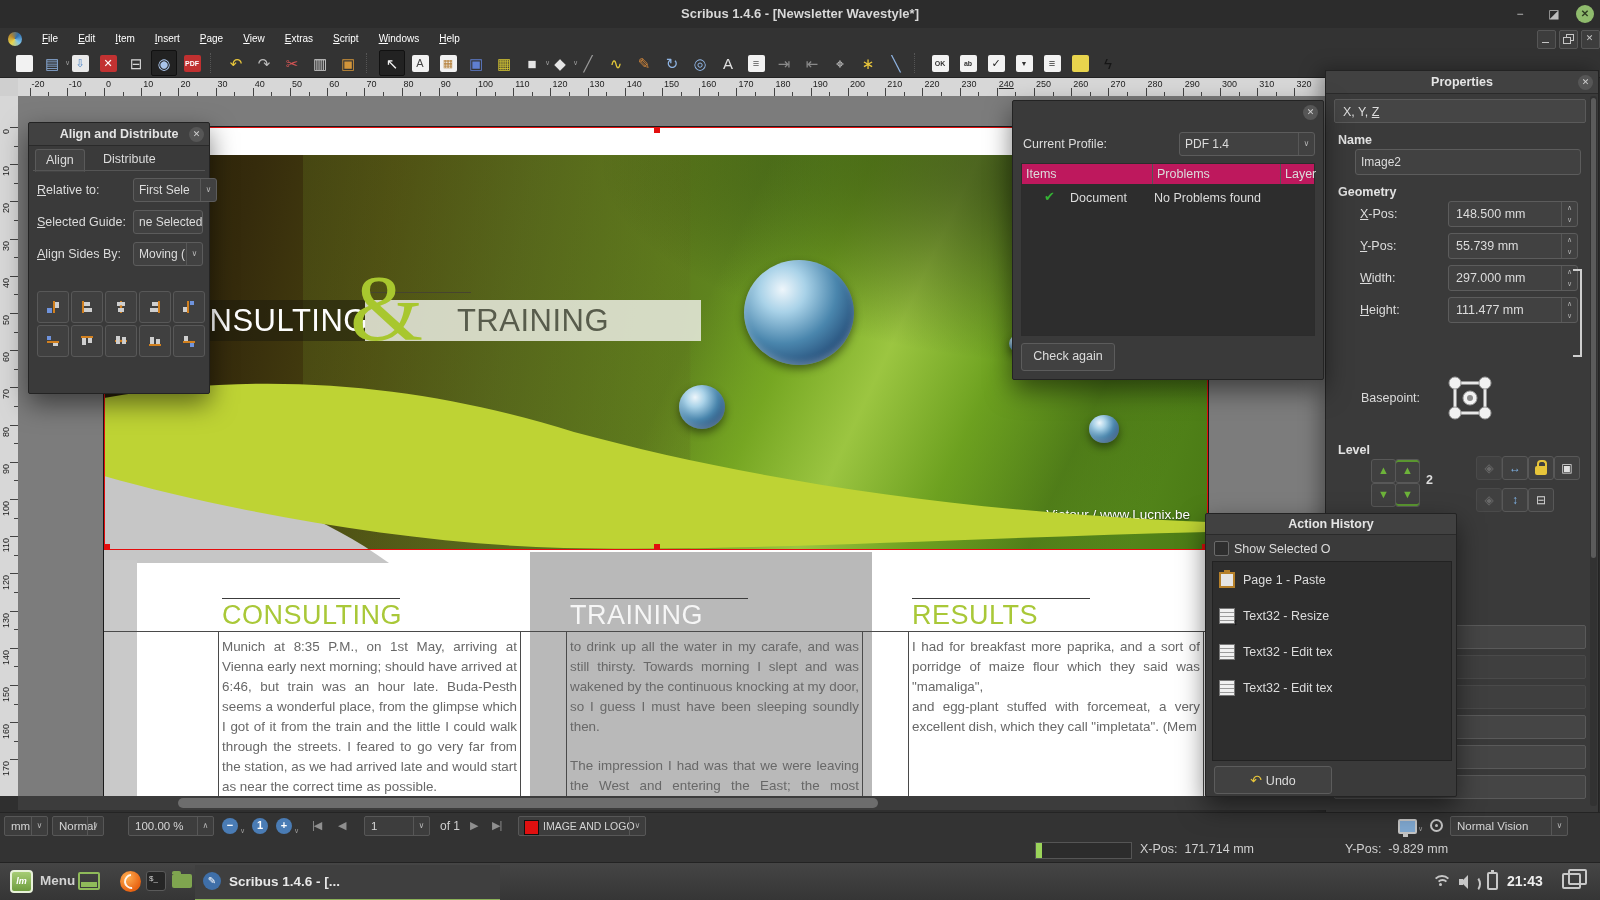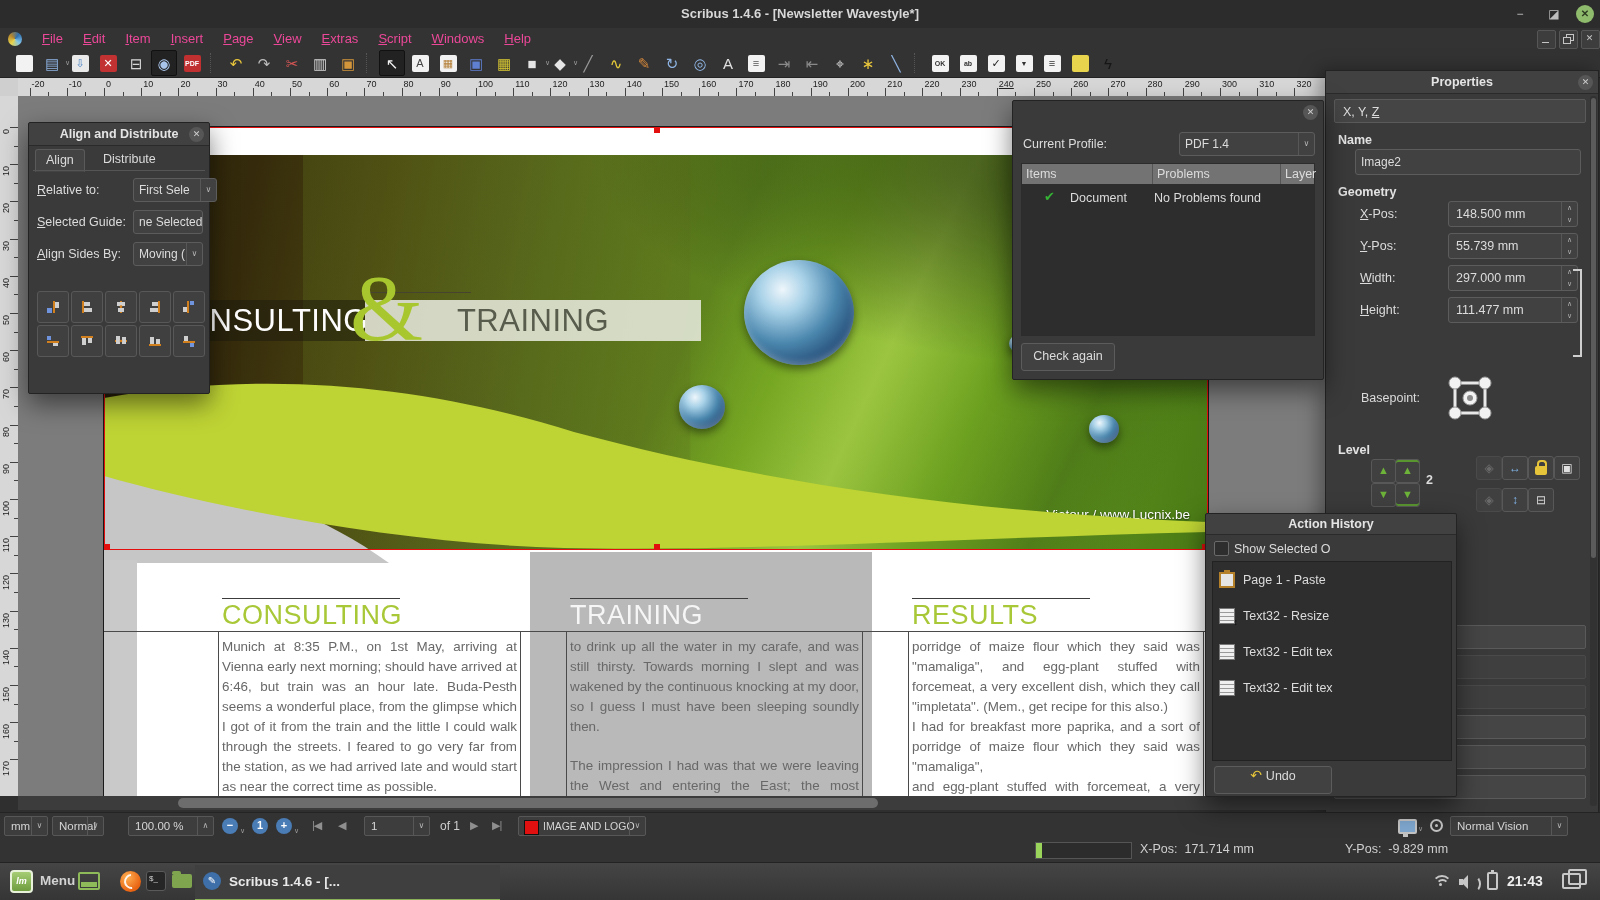"File" .menu-item { color: #ec4899 -> #ffffff; font-size: 13px -> 10px }
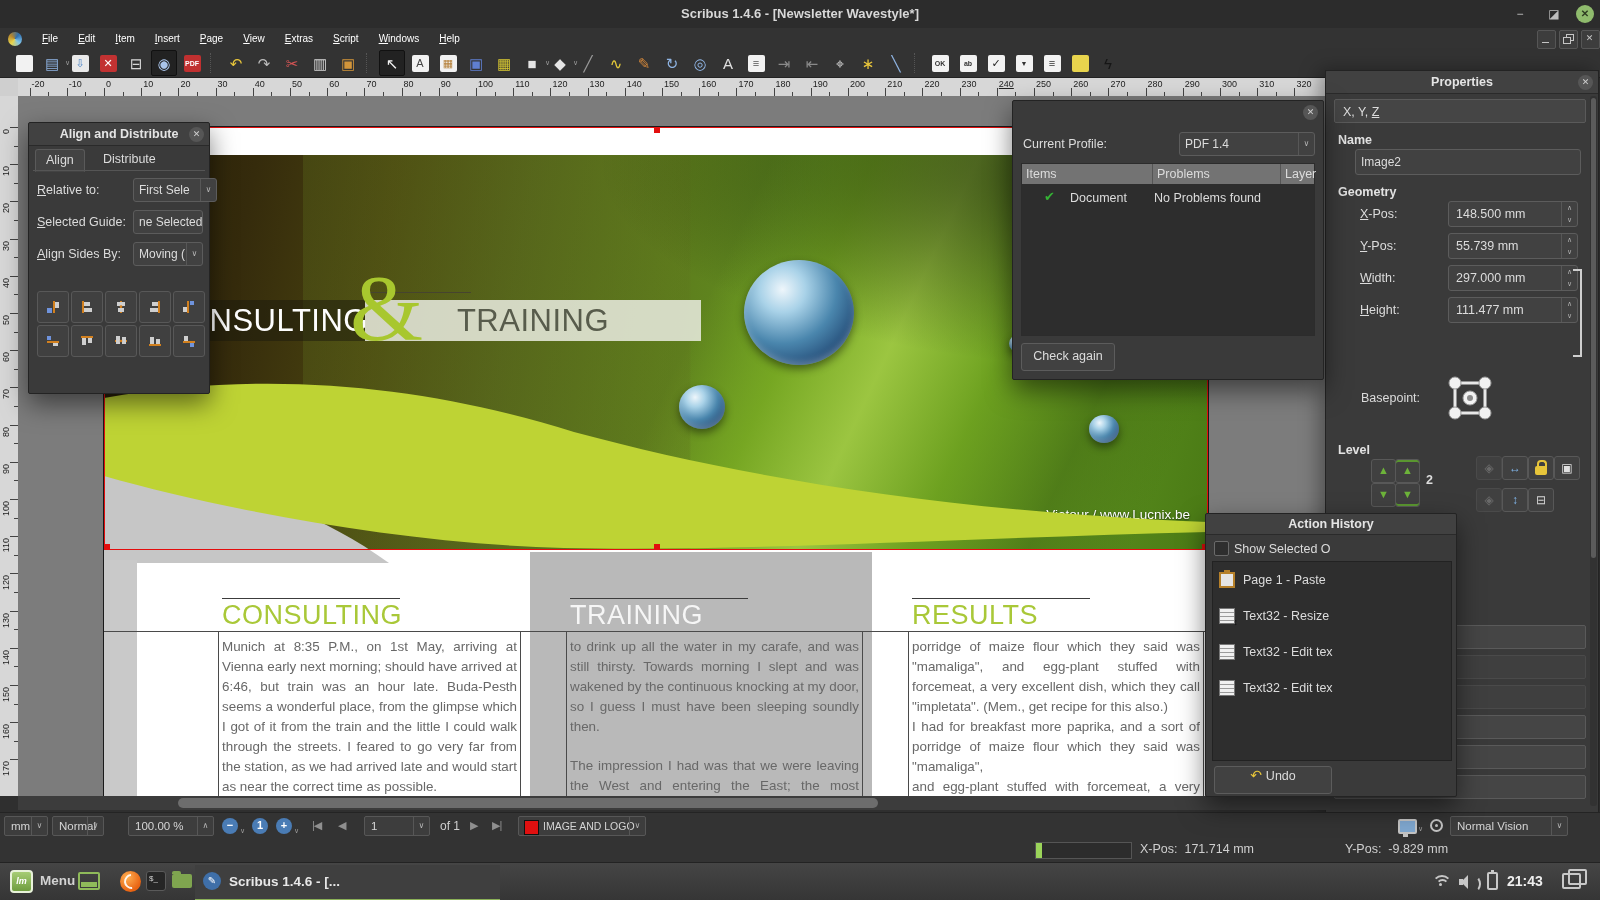"Items" .pf-header { background: #737373 -> #be185d }
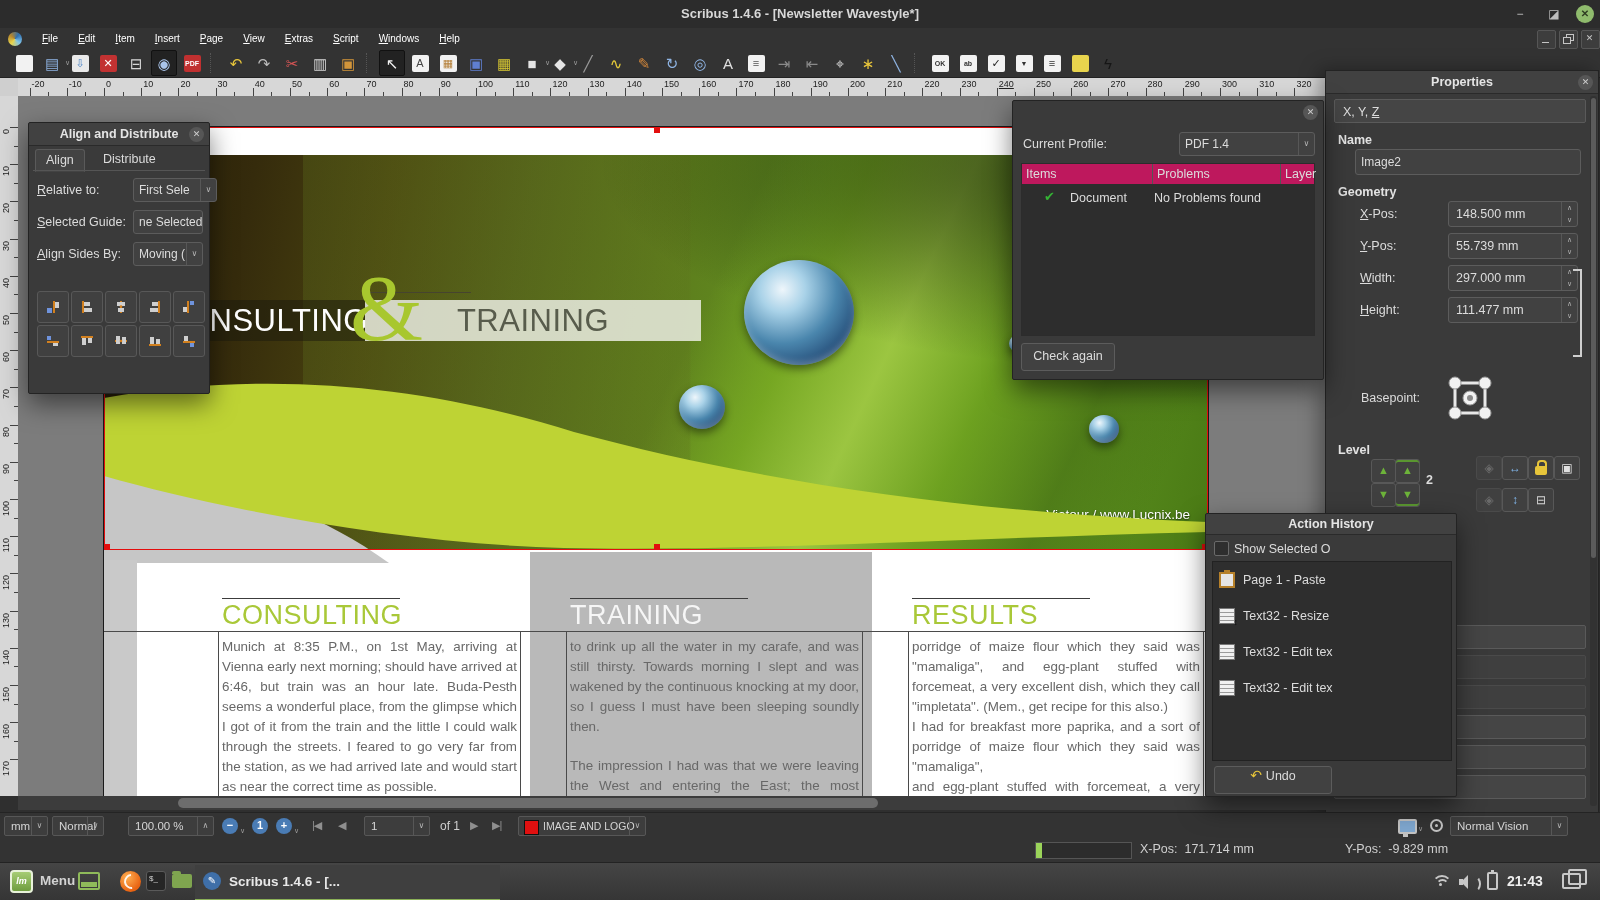"porridge of maize flour which" p { html: <p>porridge of maize flour which they said was "mamaliga", and egg-plant stuffed with forcemeat, a very excellent dish, which they call "impletata". (Mem., get recipe for this also.)</p> -> none }
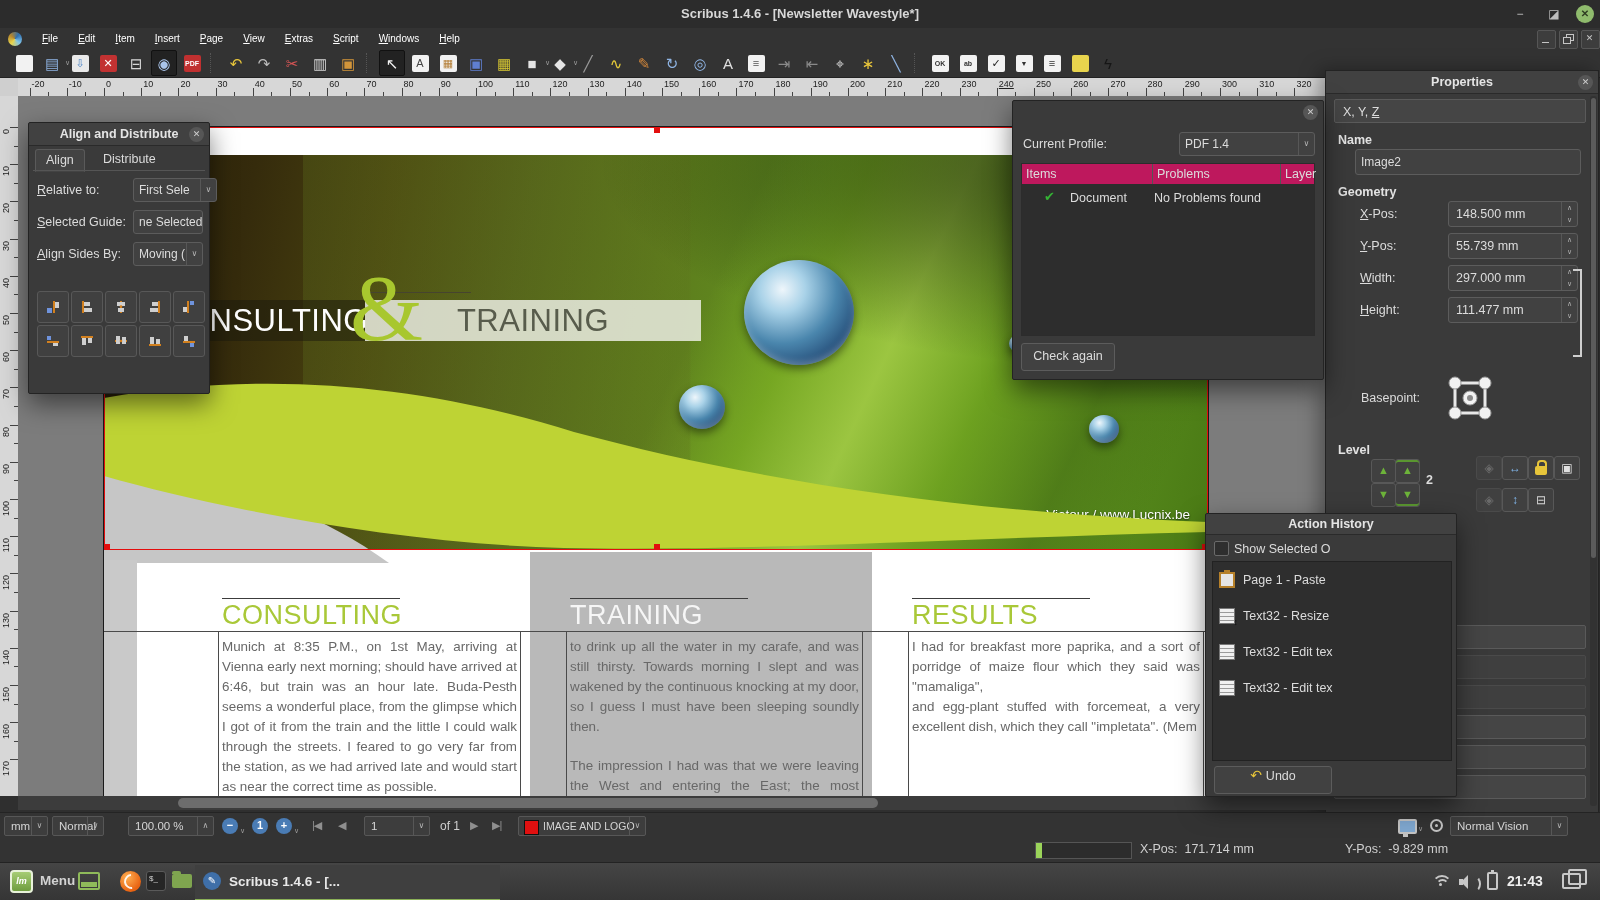"↶ Undo" div.pbtn { line-height: 16px -> 26px }
